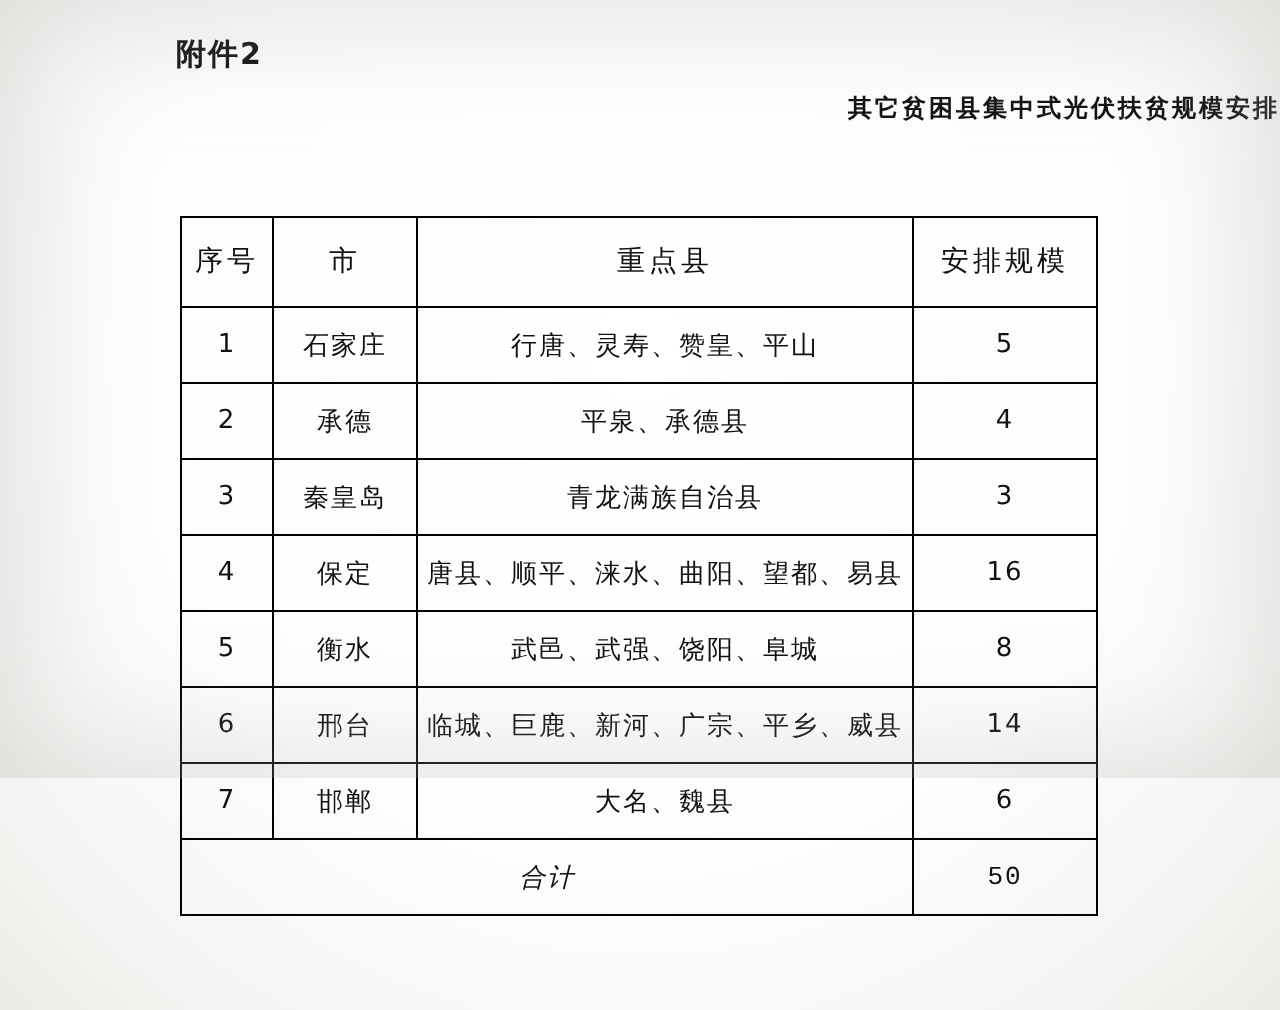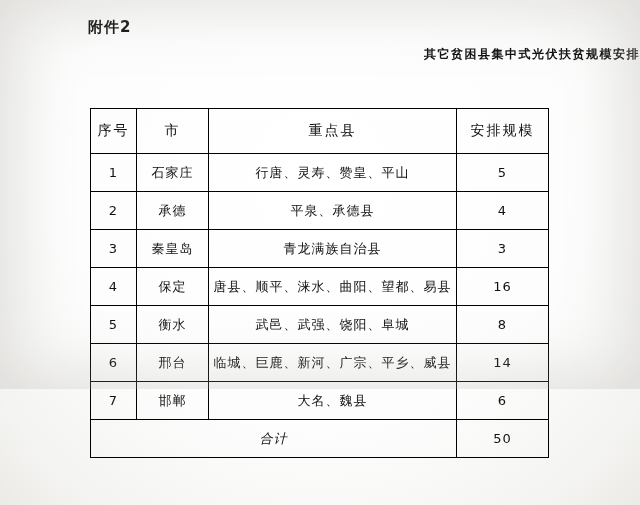"50" .cell-total-value { font-family: none -> Liberation Mono, monospace }
